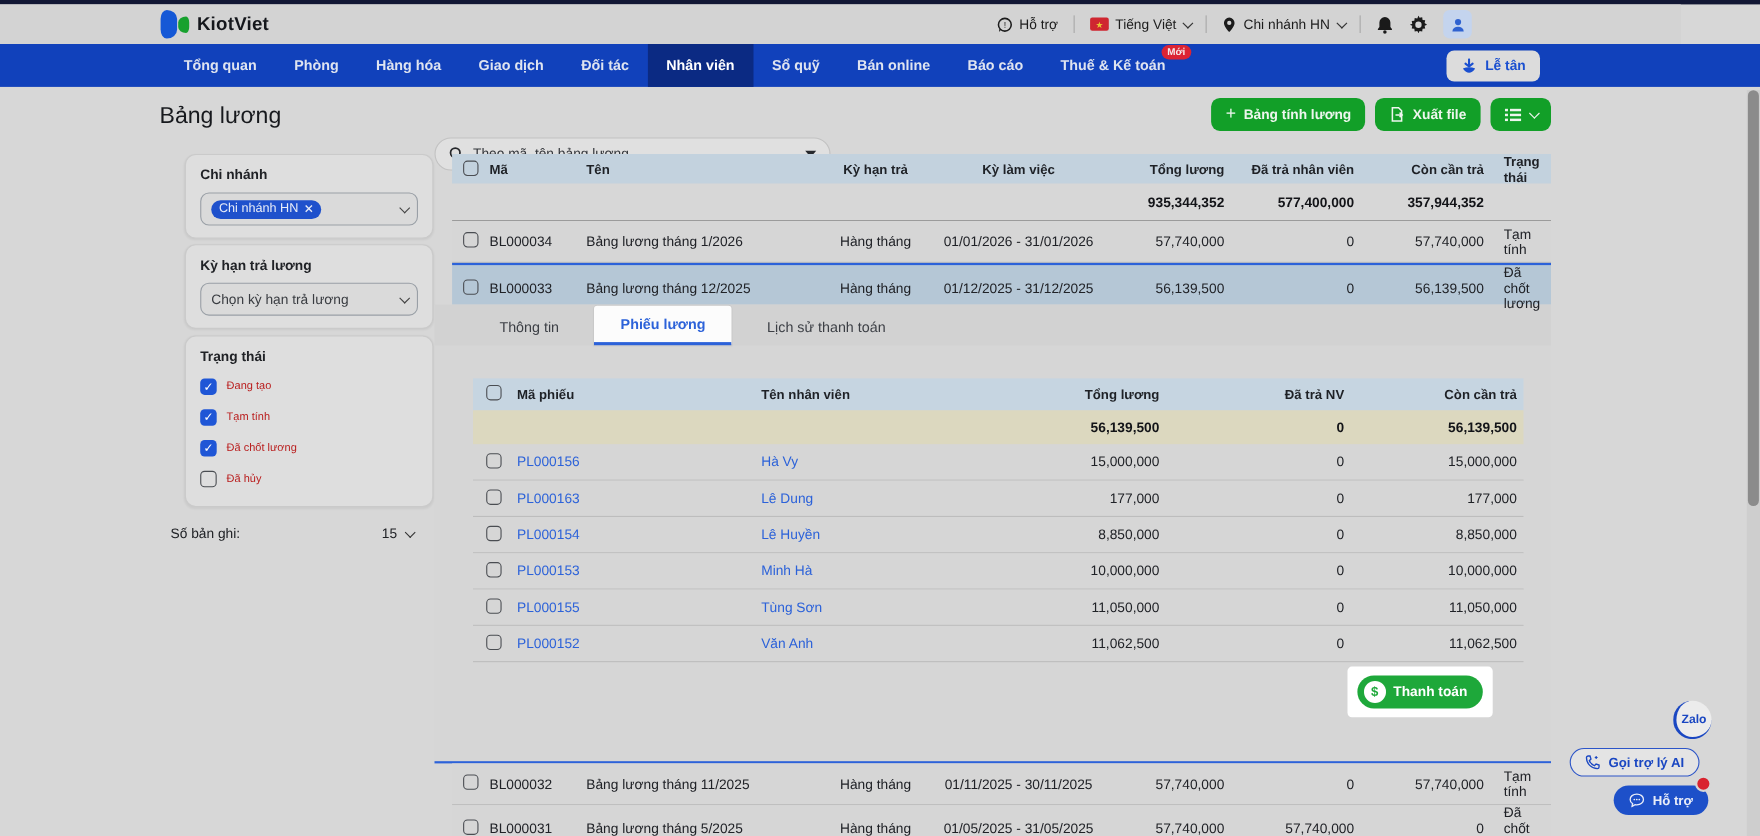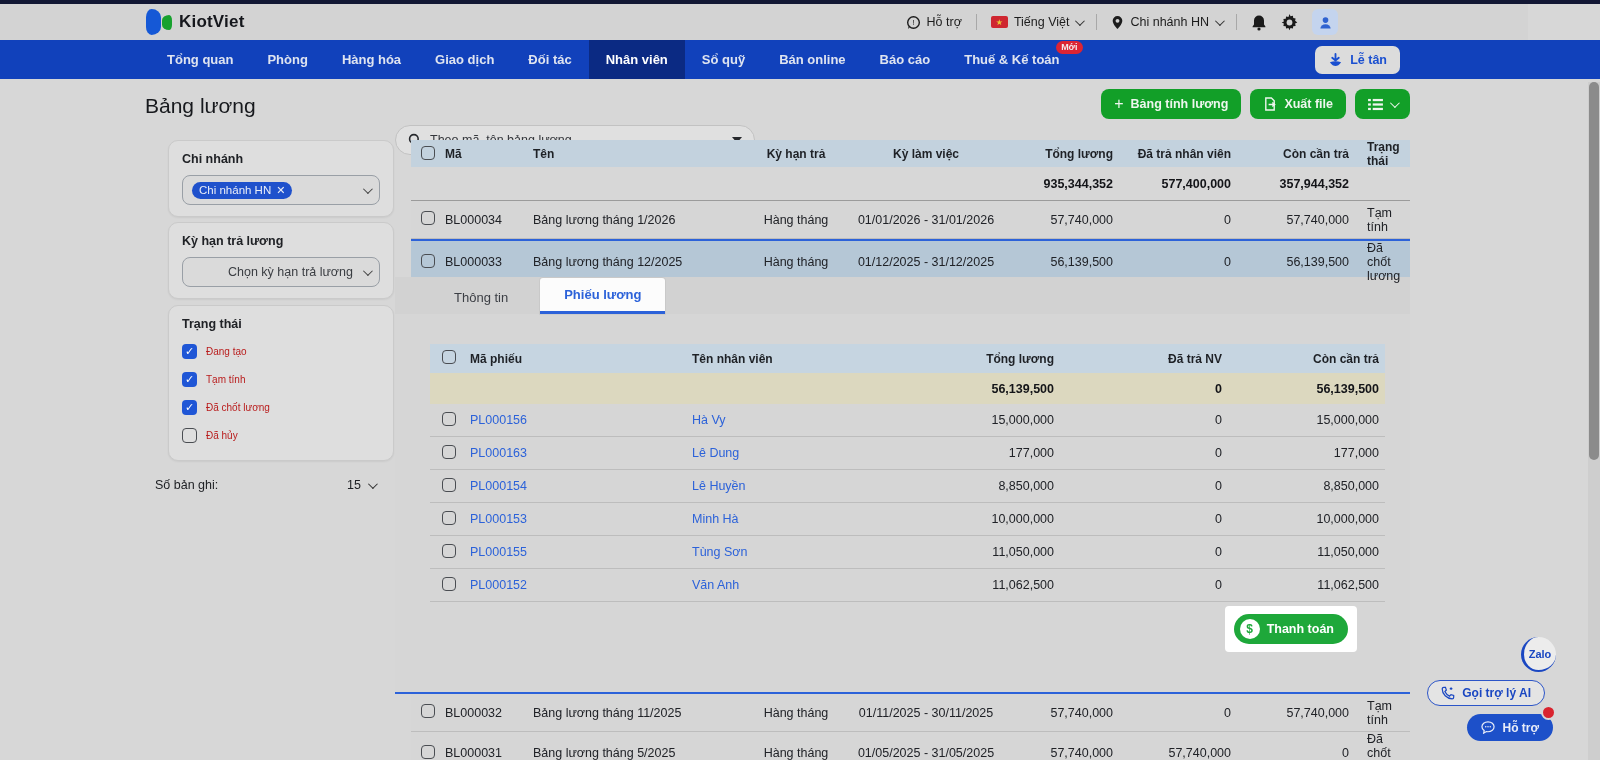"Chọn kỳ hạn trả lương" .select-placeholder { margin-left: 36px -> none }
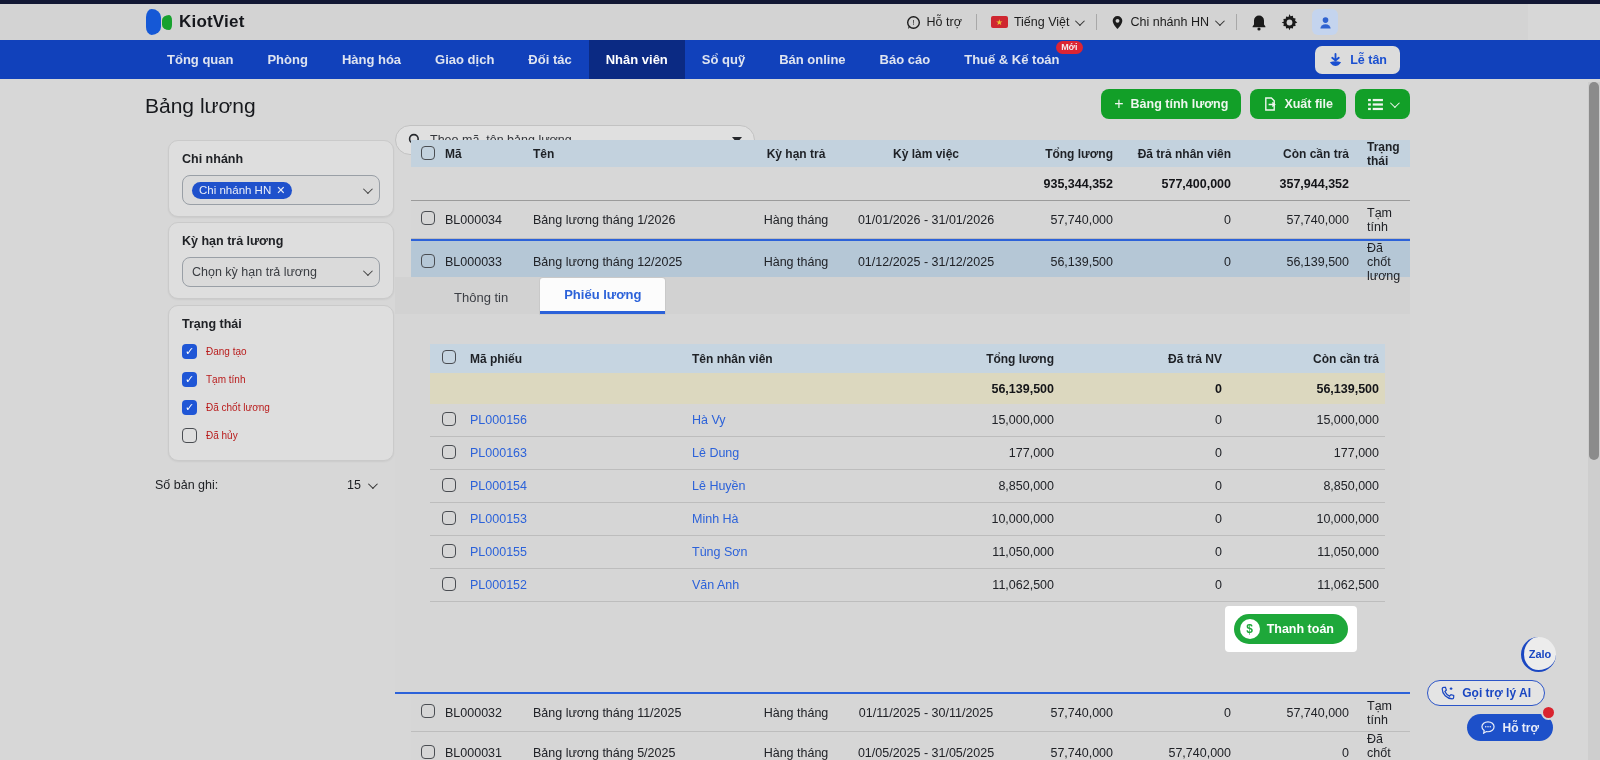"Lịch sử thanh toán" div.tab { html: none -> <div>Lịch sử thanh toán</div> }
